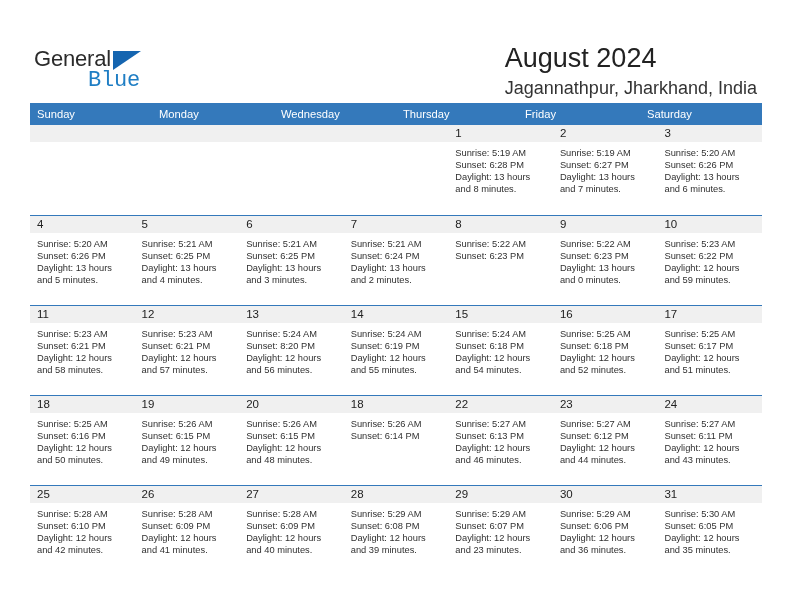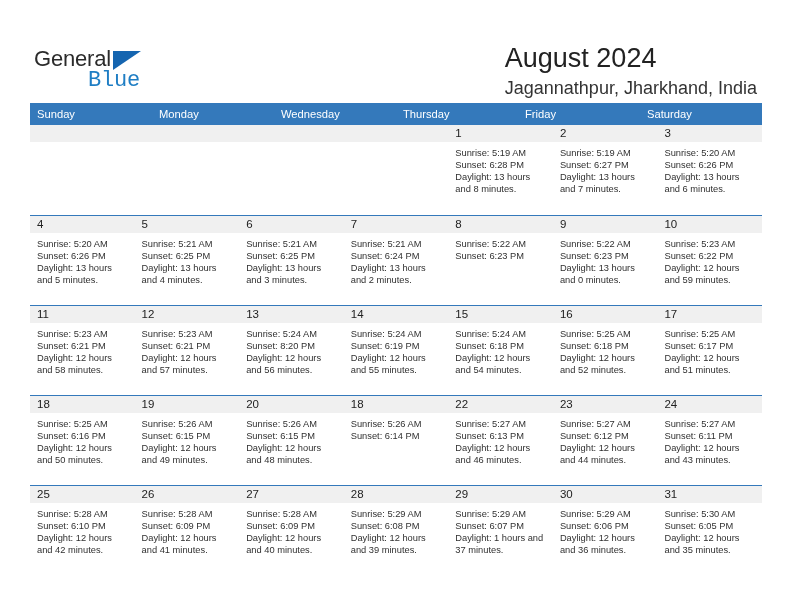"Daylight: 1 hours and 37" div.wrap { text: 1 hours and 37 -> 12 hours and 23 }
